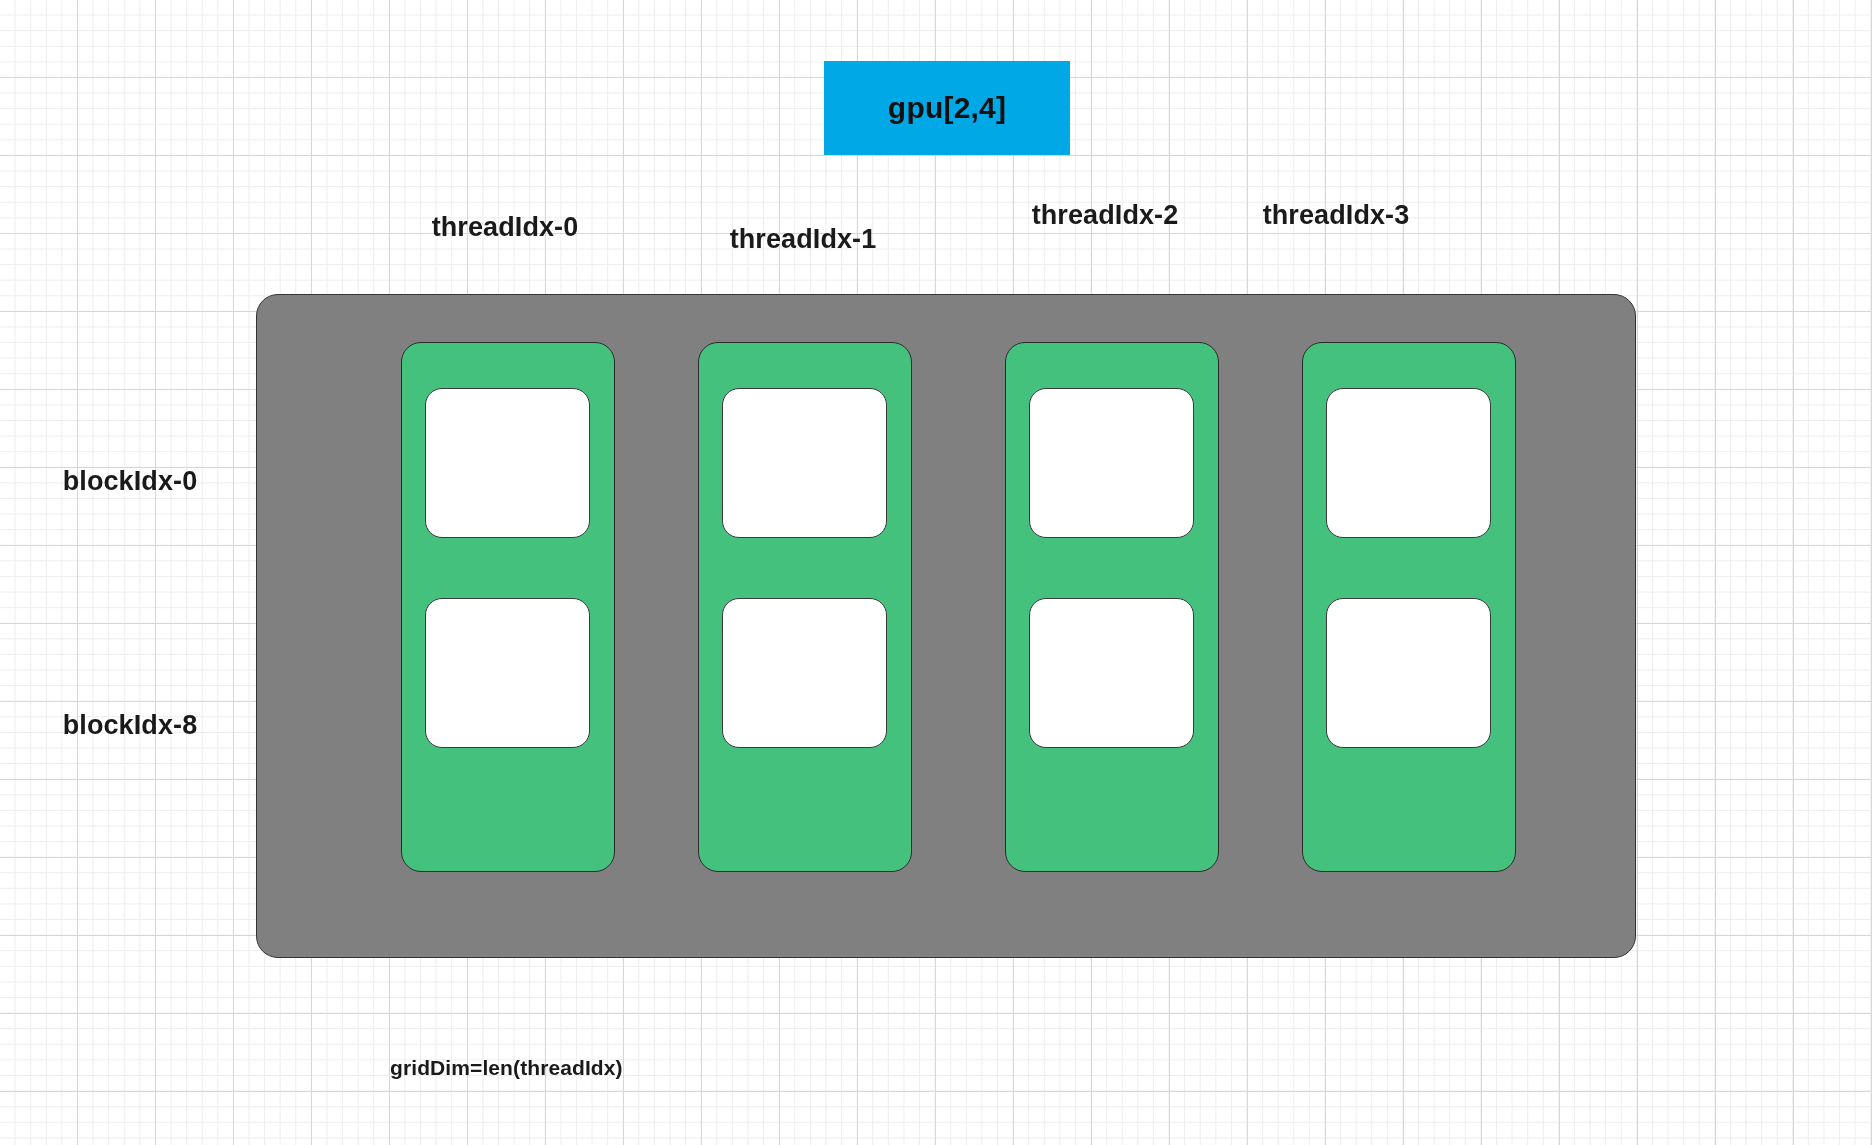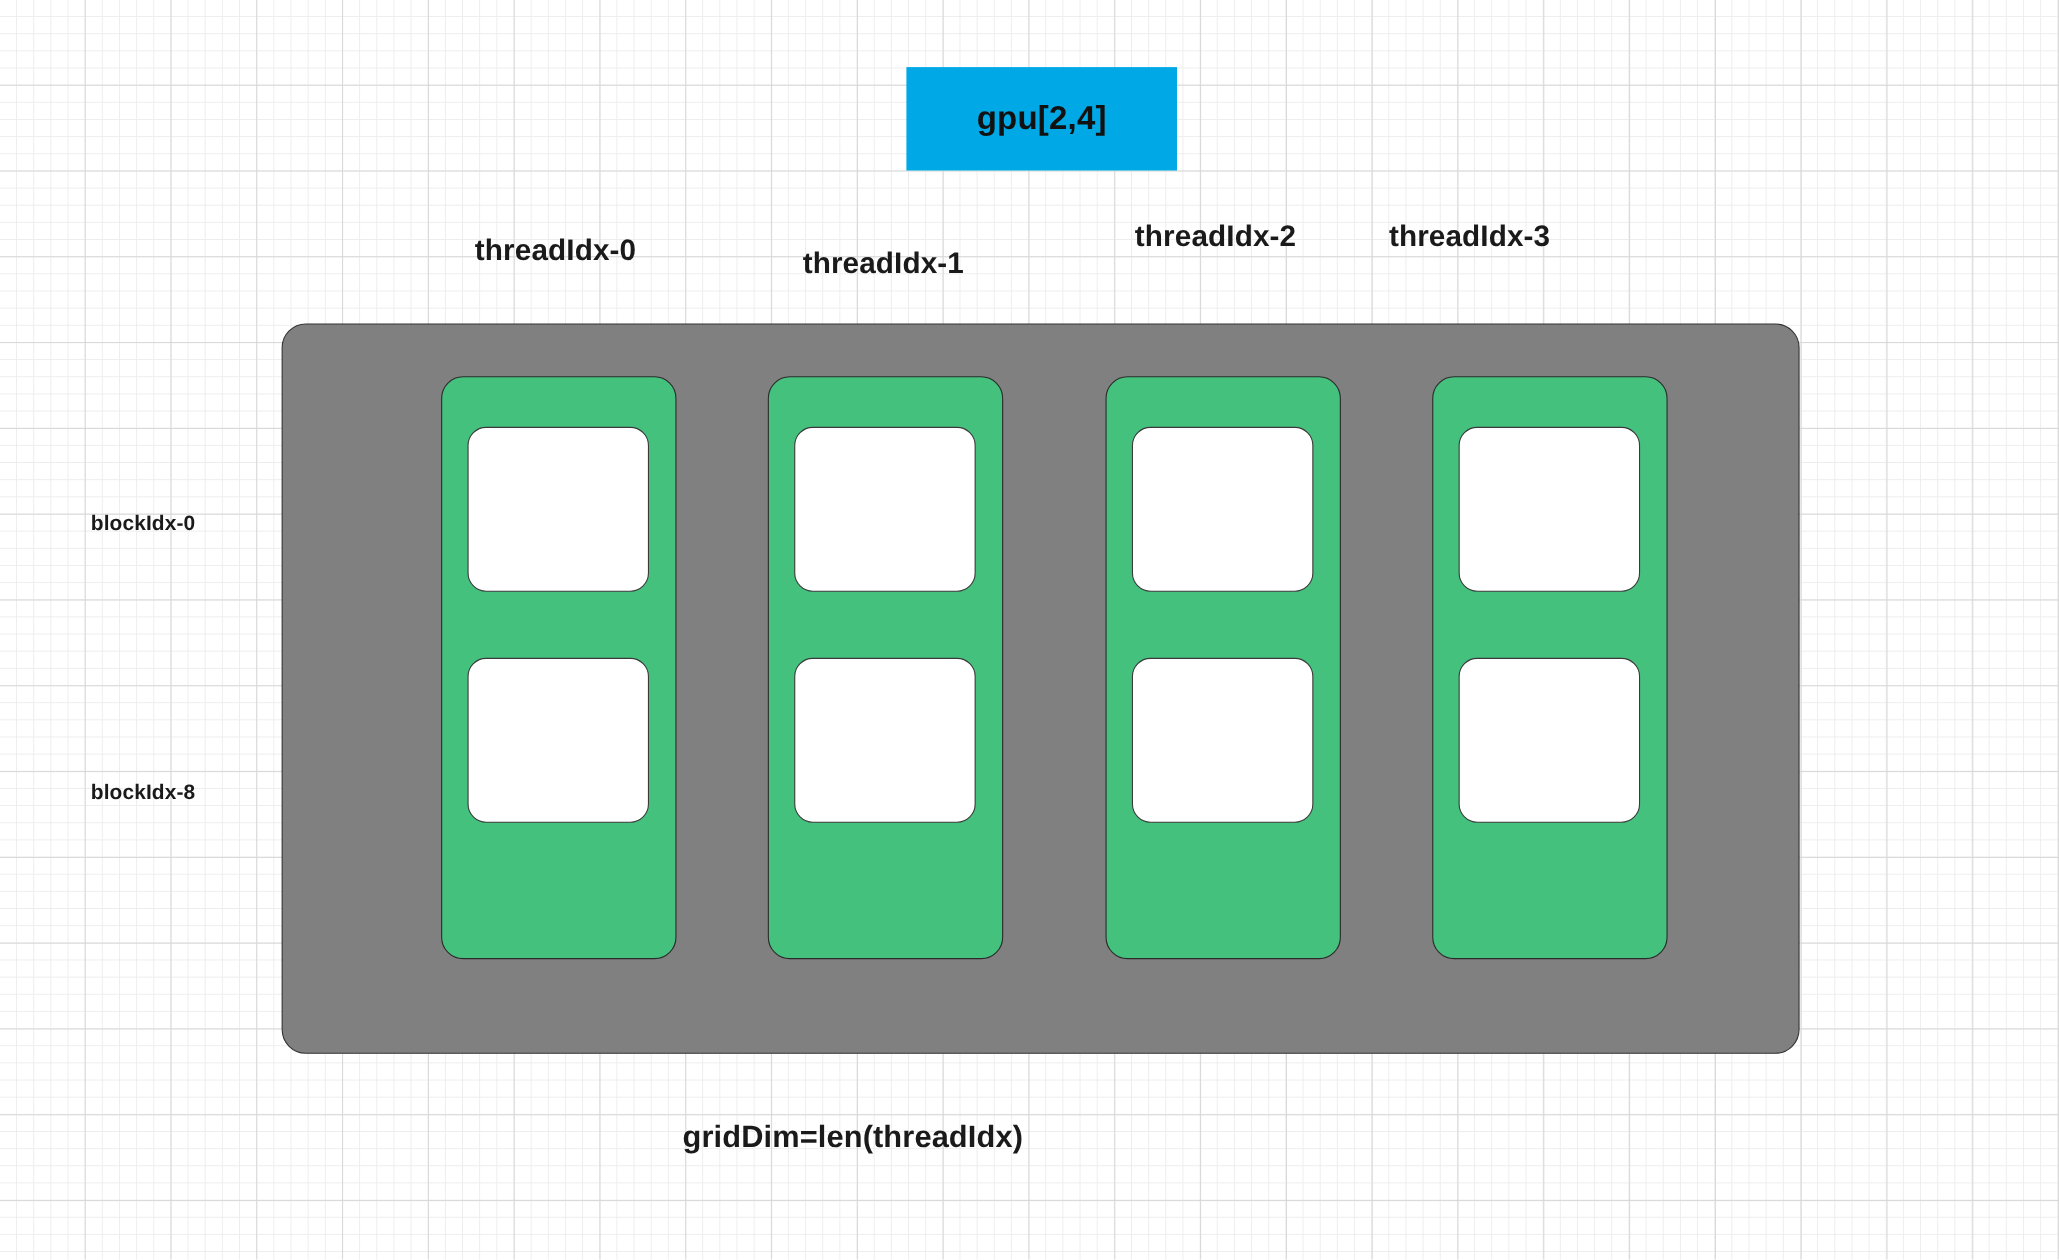"blockIdx-0" .row-label { font-size: 19px -> 27px }
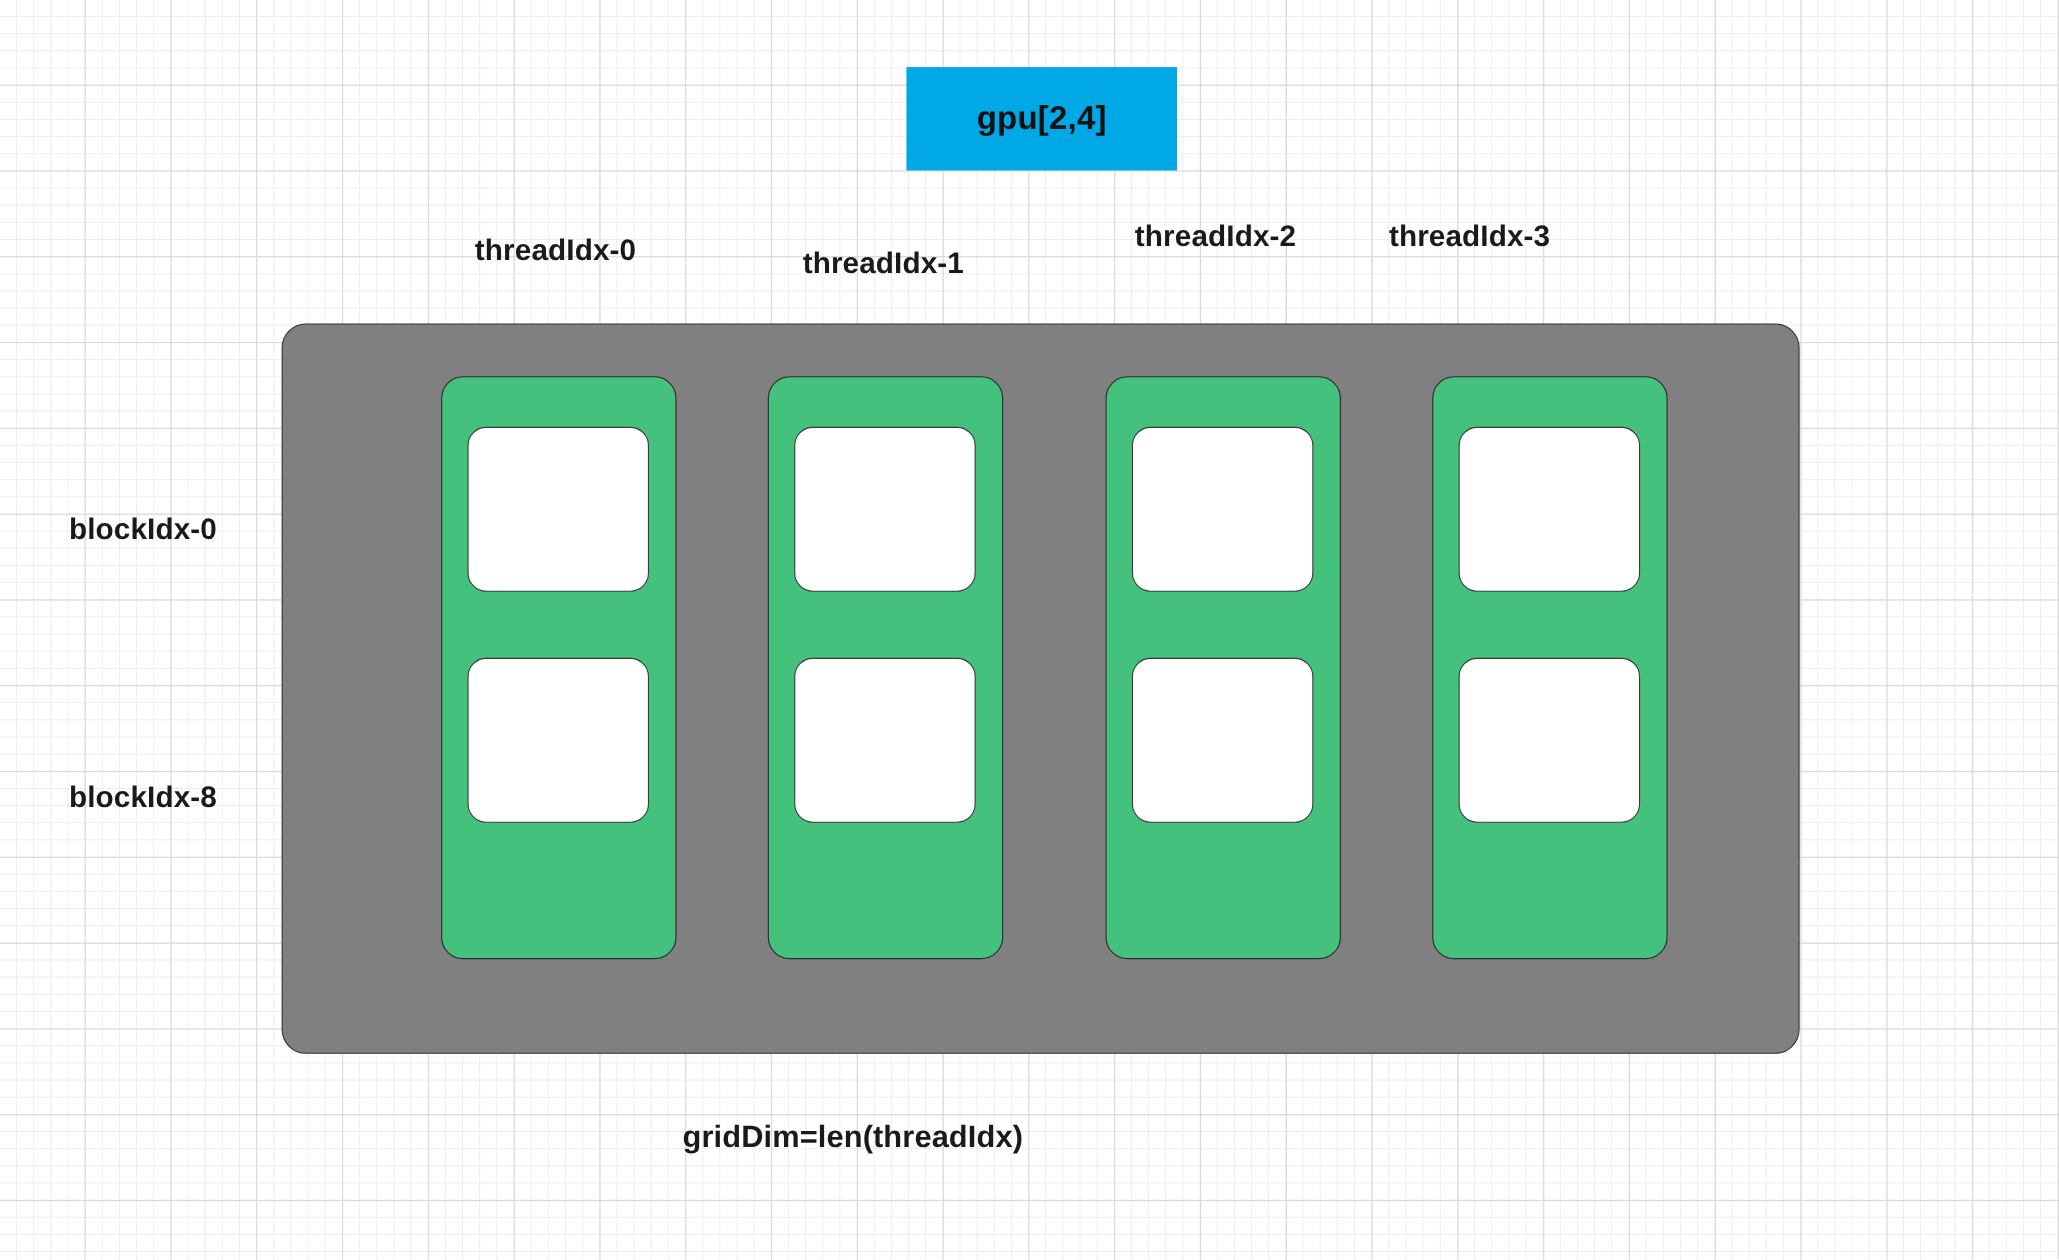"gridDim=len(threadIdx)" .caption { font-size: 28px -> 21px; text-align: right -> left; top: 1018px -> 1056px }
